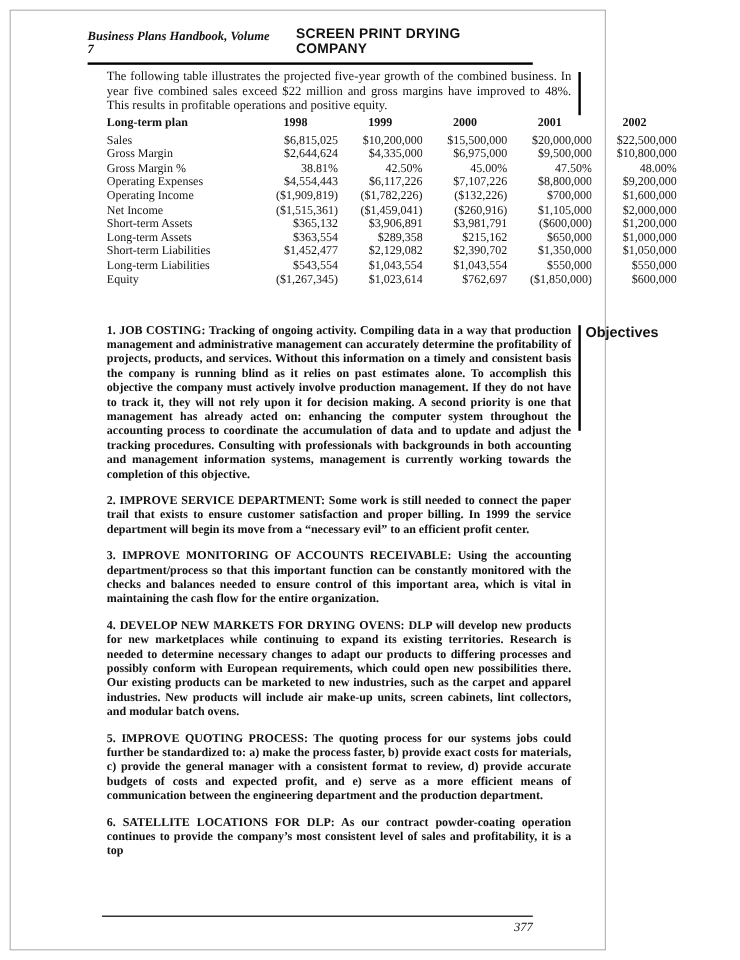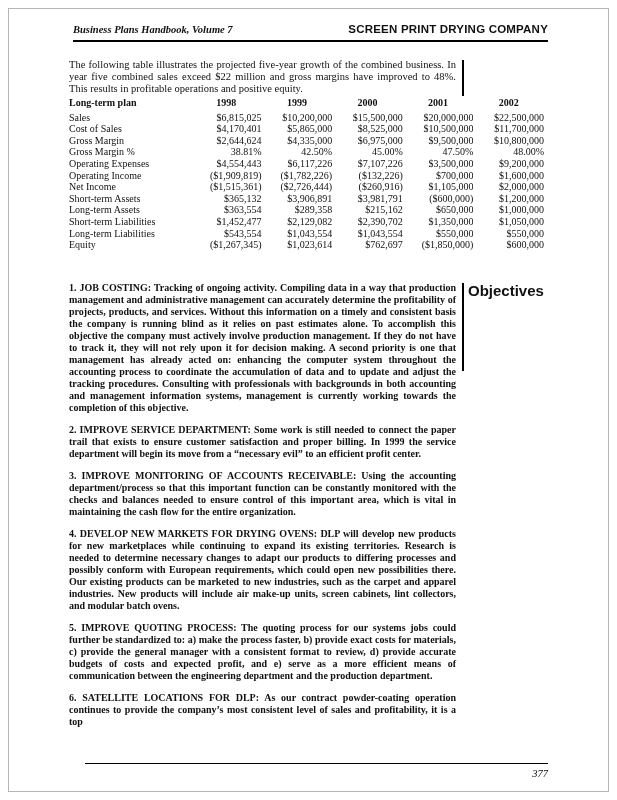"Business Plans Handbook, Volume 7" .page { width: 601px -> 497px }
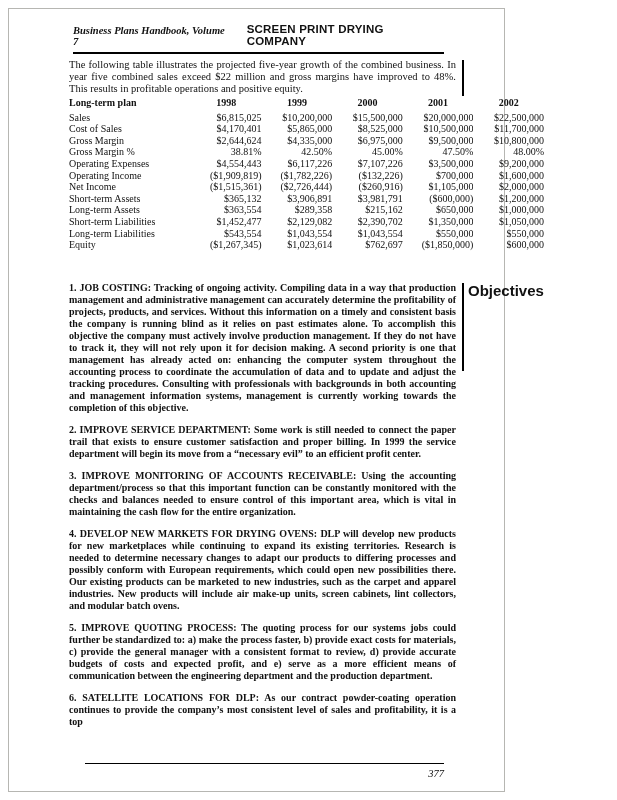"The following table illustrates the" .content { left: 60px -> 80px }
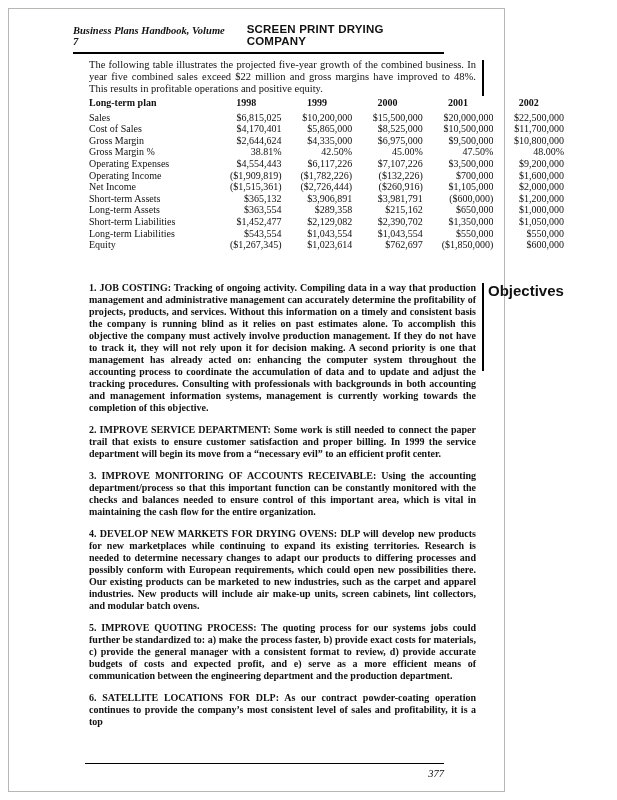"Cost of Sales" tr { html: <tr> <td>Cost of Sales</td> <td>$4,170,401</td> <td>$5,865,000</td> <td>$8,525,000</td> <td>$10,500,000</td> <td>$11,700,000</td> </tr> -> none }
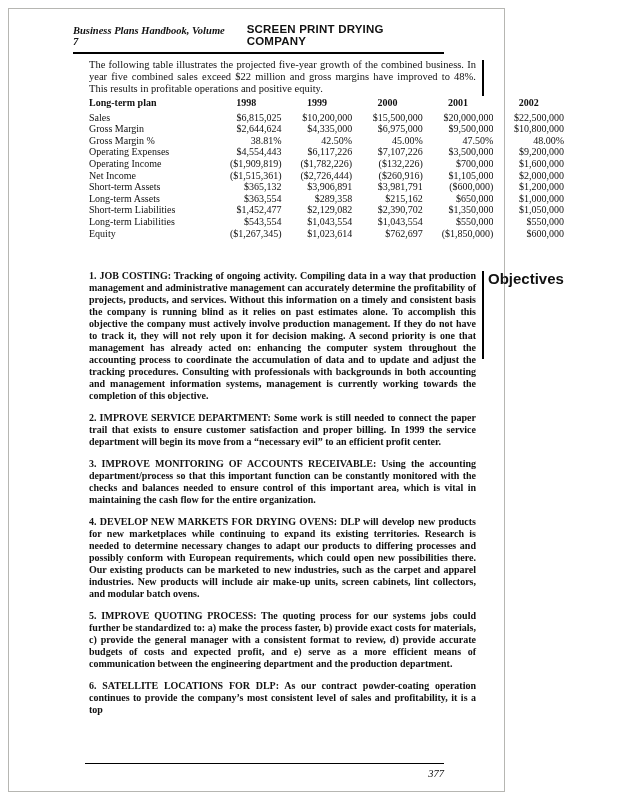"$3,500,000" td { text: $3,500,000 -> $8,800,000 }
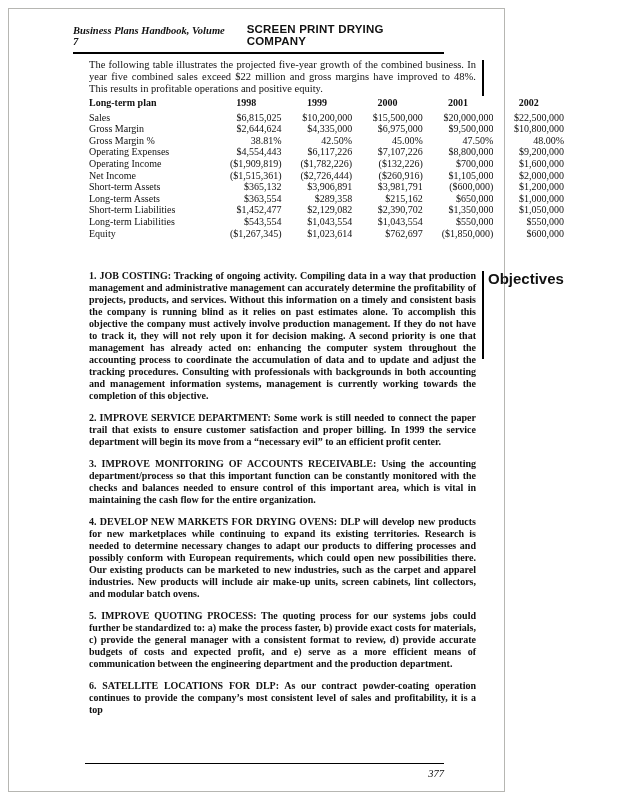"($2,726,444)" td { text: $2,726,444 -> $1,459,041 }
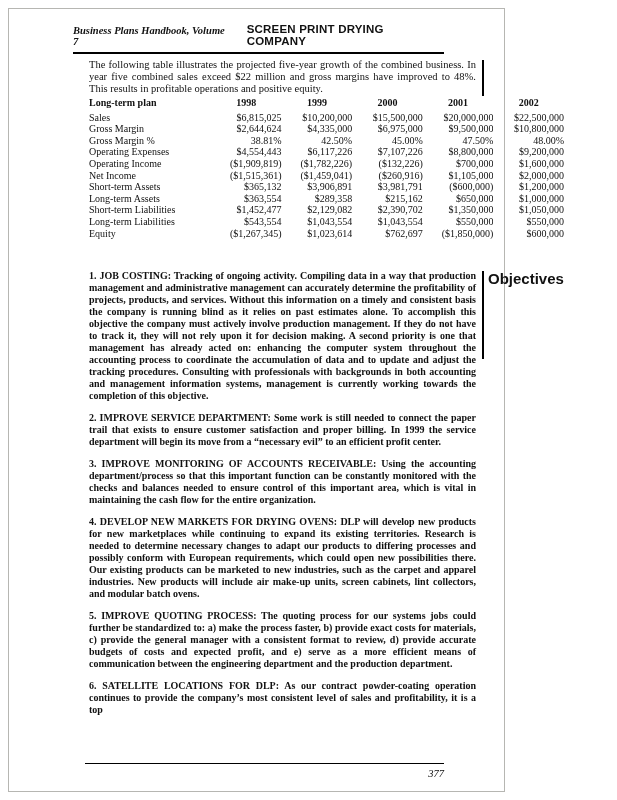"Objectives" .margin-note { font-size: 15px -> 12px }
